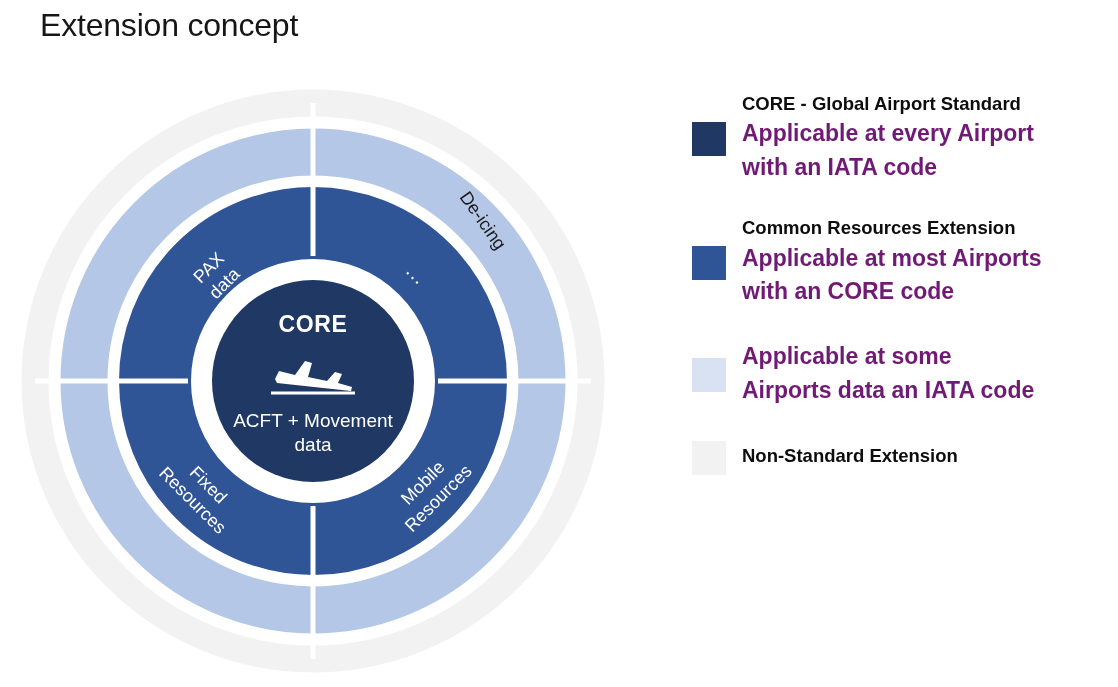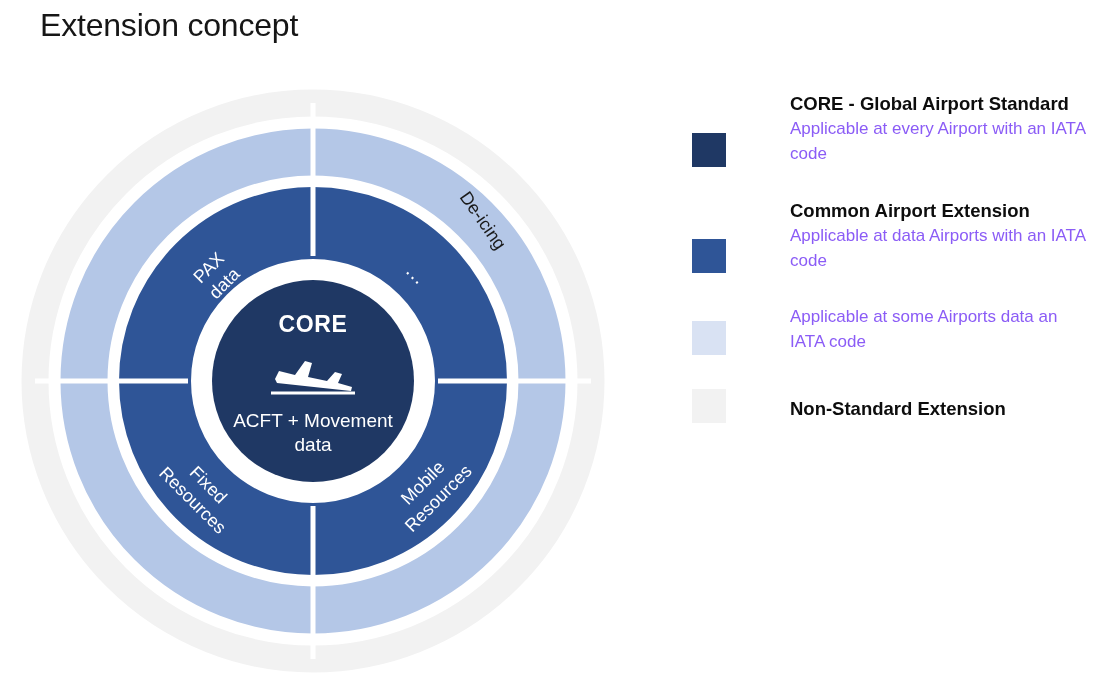"CORE - Global Airport Standard" .legend-item { align-items: flex-end -> center; gap: 48px -> none }
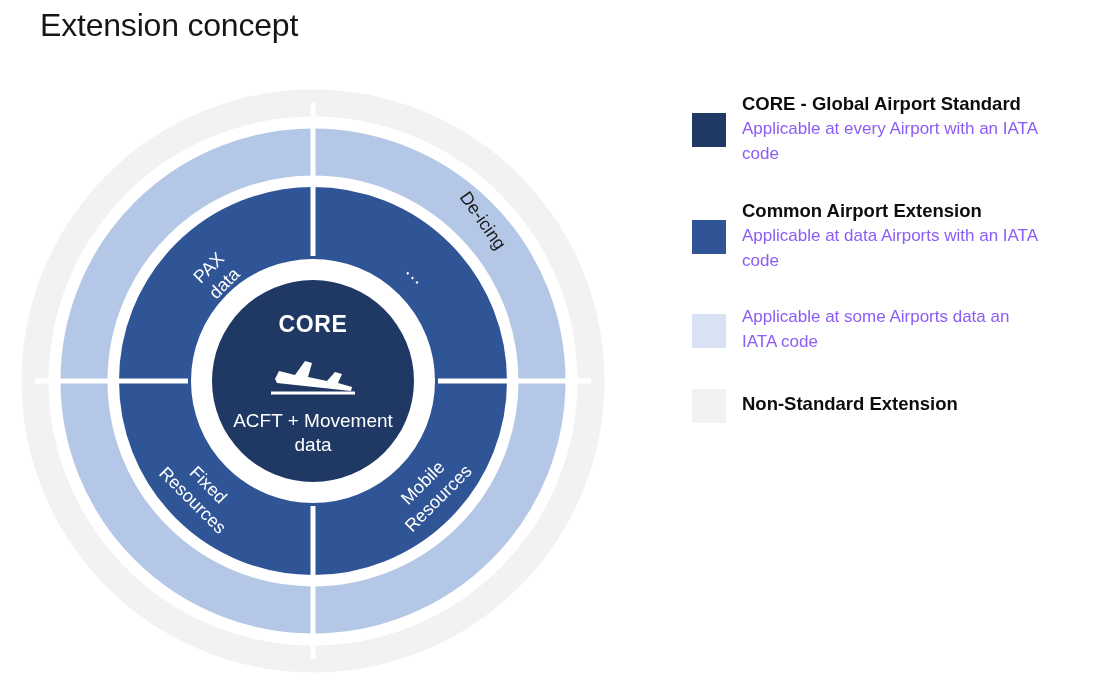"Applicable at every Airport with" .legend-desc { color: #8b5cf6 -> #701a75; font-size: 17px -> 23px; font-weight: 400 -> 700 }
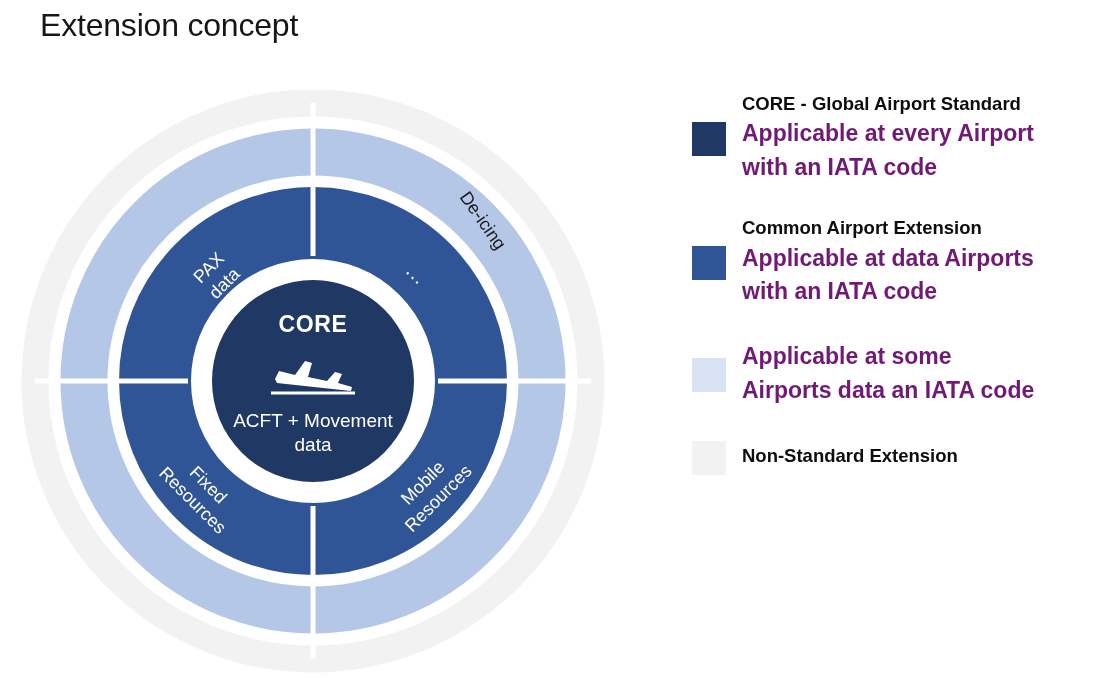"Common Airport Extension" div.legend-heading { text: Airport -> Resources }
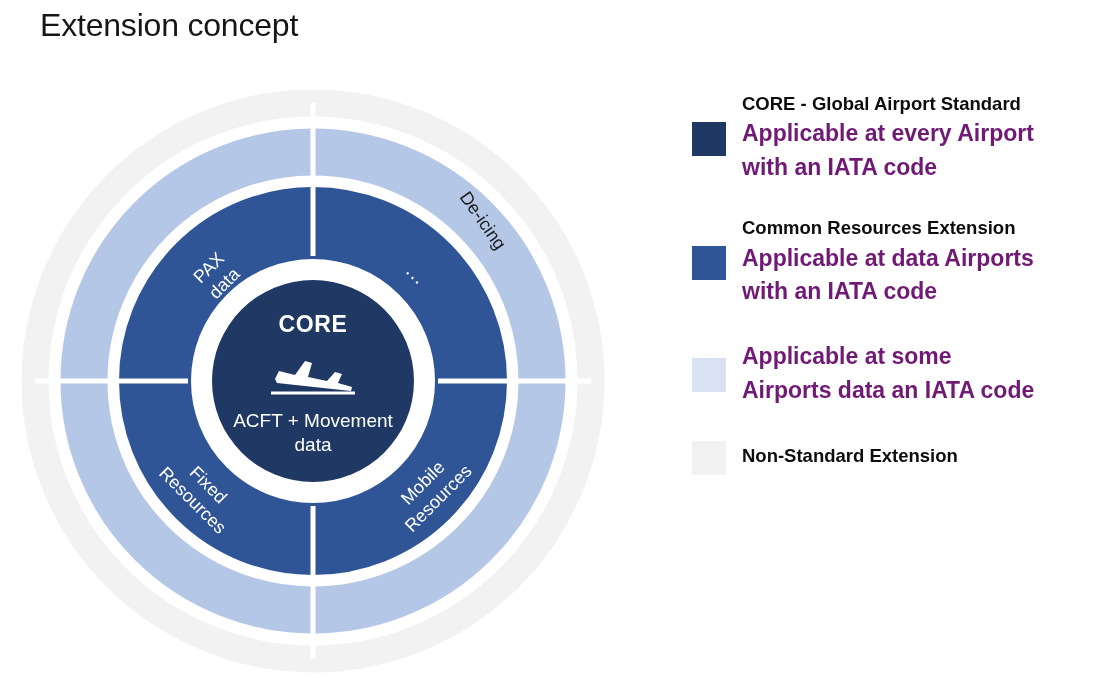"Applicable at data Airports with" div.legend-desc { text: data Airports with an IATA -> most Airports with an CORE }
